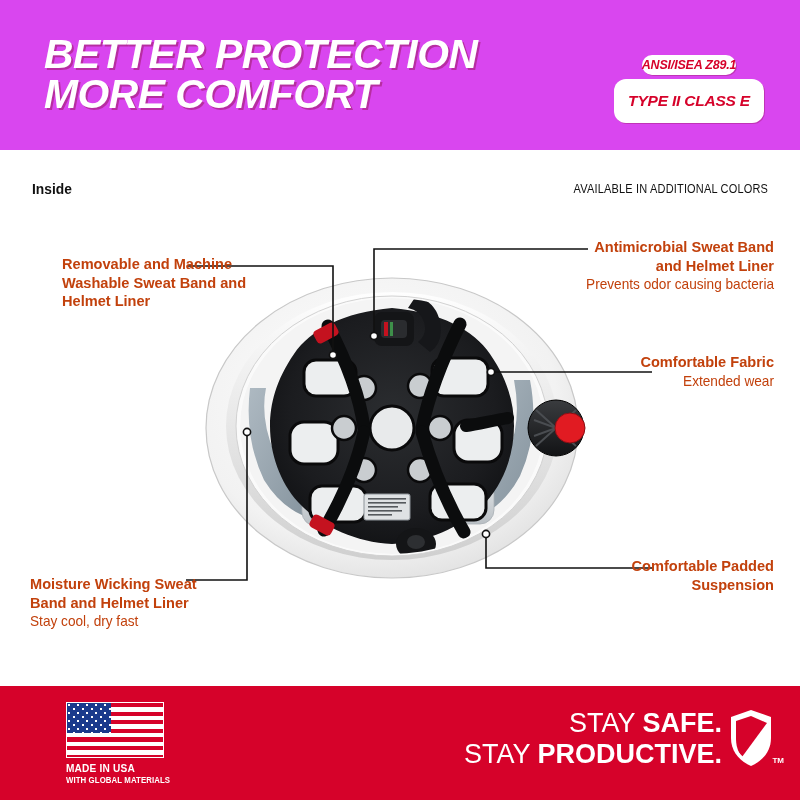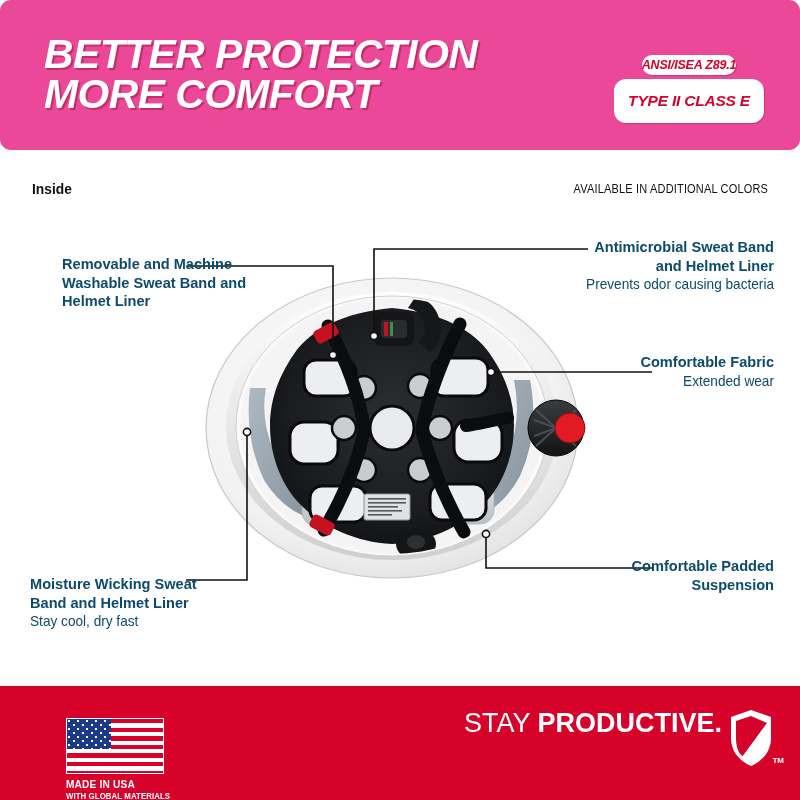"BETTER PROTECTION" .header { background: #ec4899 -> #d946ef; border-radius: 11px -> none }
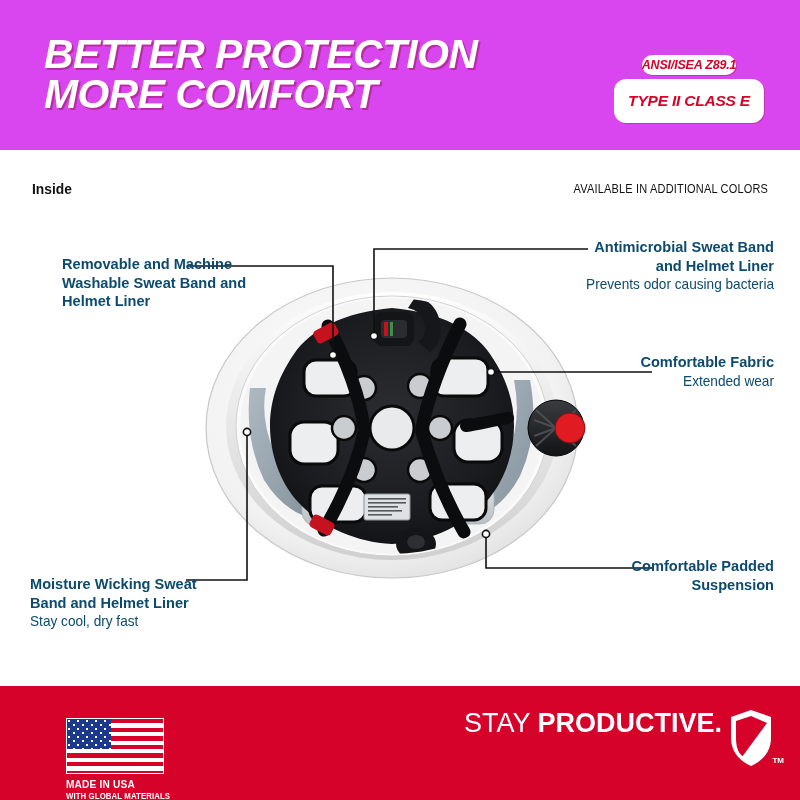"Antimicrobial Sweat Band and Helmet" .callout { color: #0c4a6e -> #c2410c }
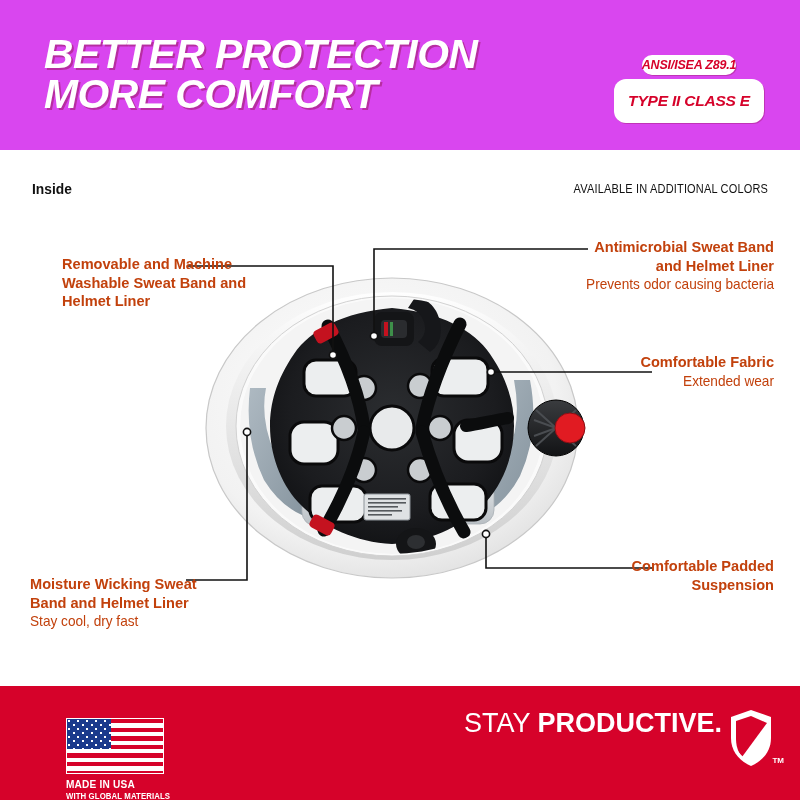"STAY SAFE." div.ln { html: none -> <div> <span>STAY </span><span>SAFE.</span> </div> }
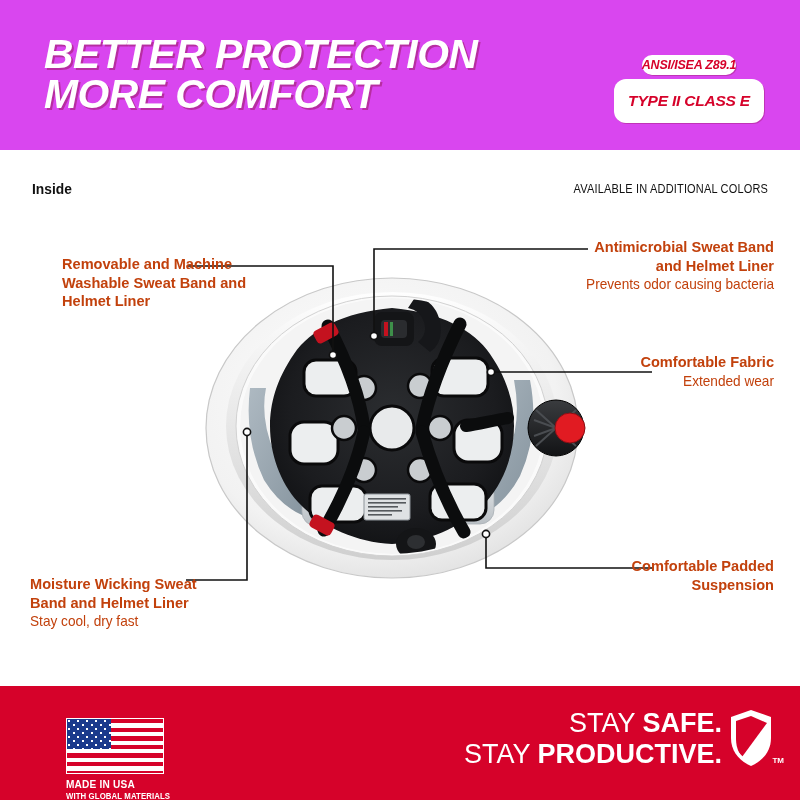"MADE IN USA" .flag-badge { top: 32px -> 16px }
